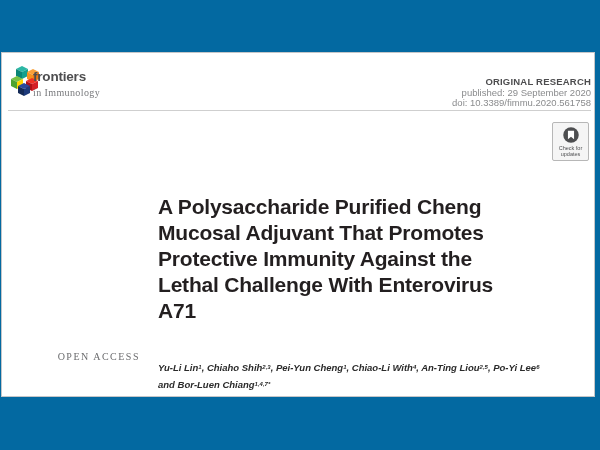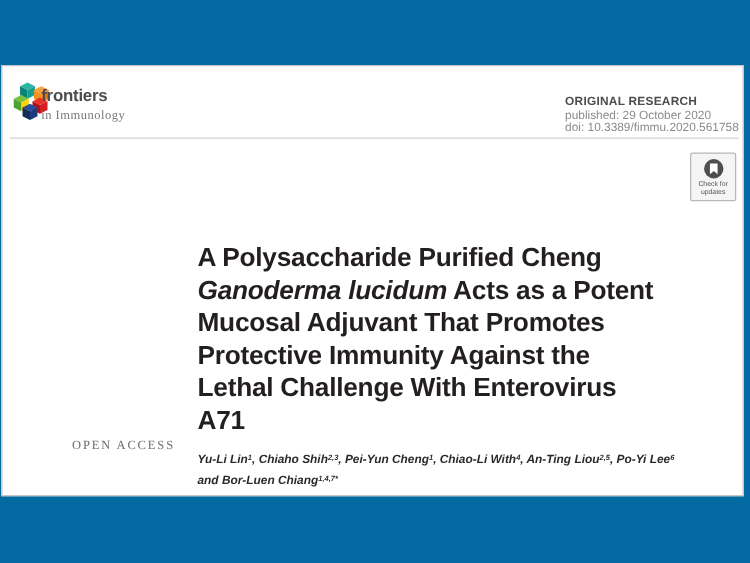"ORIGINAL RESEARCH" .meta { text-align: none -> right }
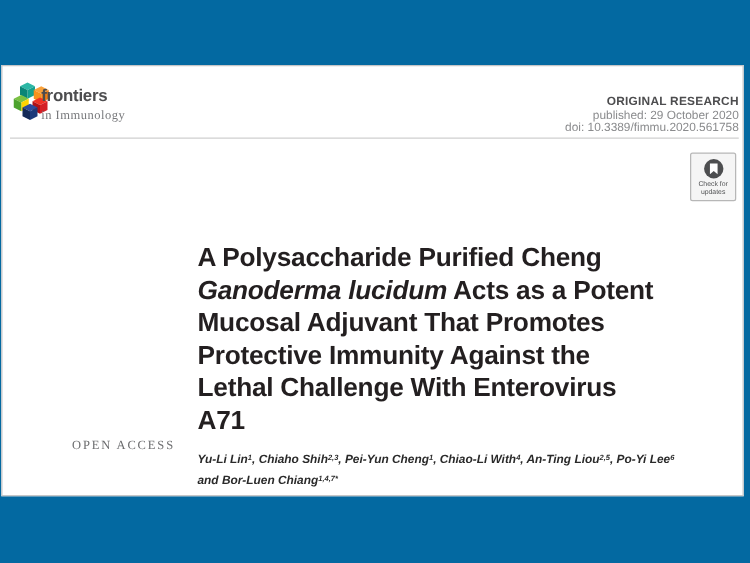"published: 29 October 2020" div { text: October -> September }
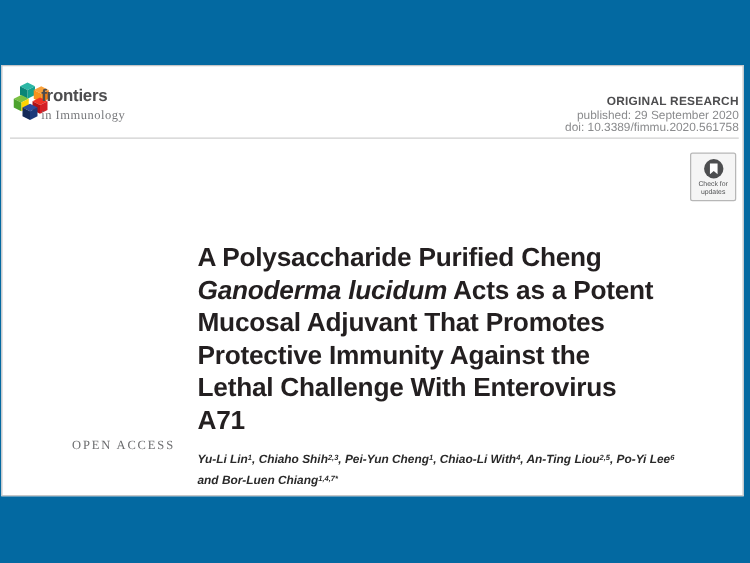"Ganoderma lucidum Acts as a" div.seg-line { html: <div><span>Ganoderma lucidum</span><span> Acts as a Potent</span></div> -> none }
